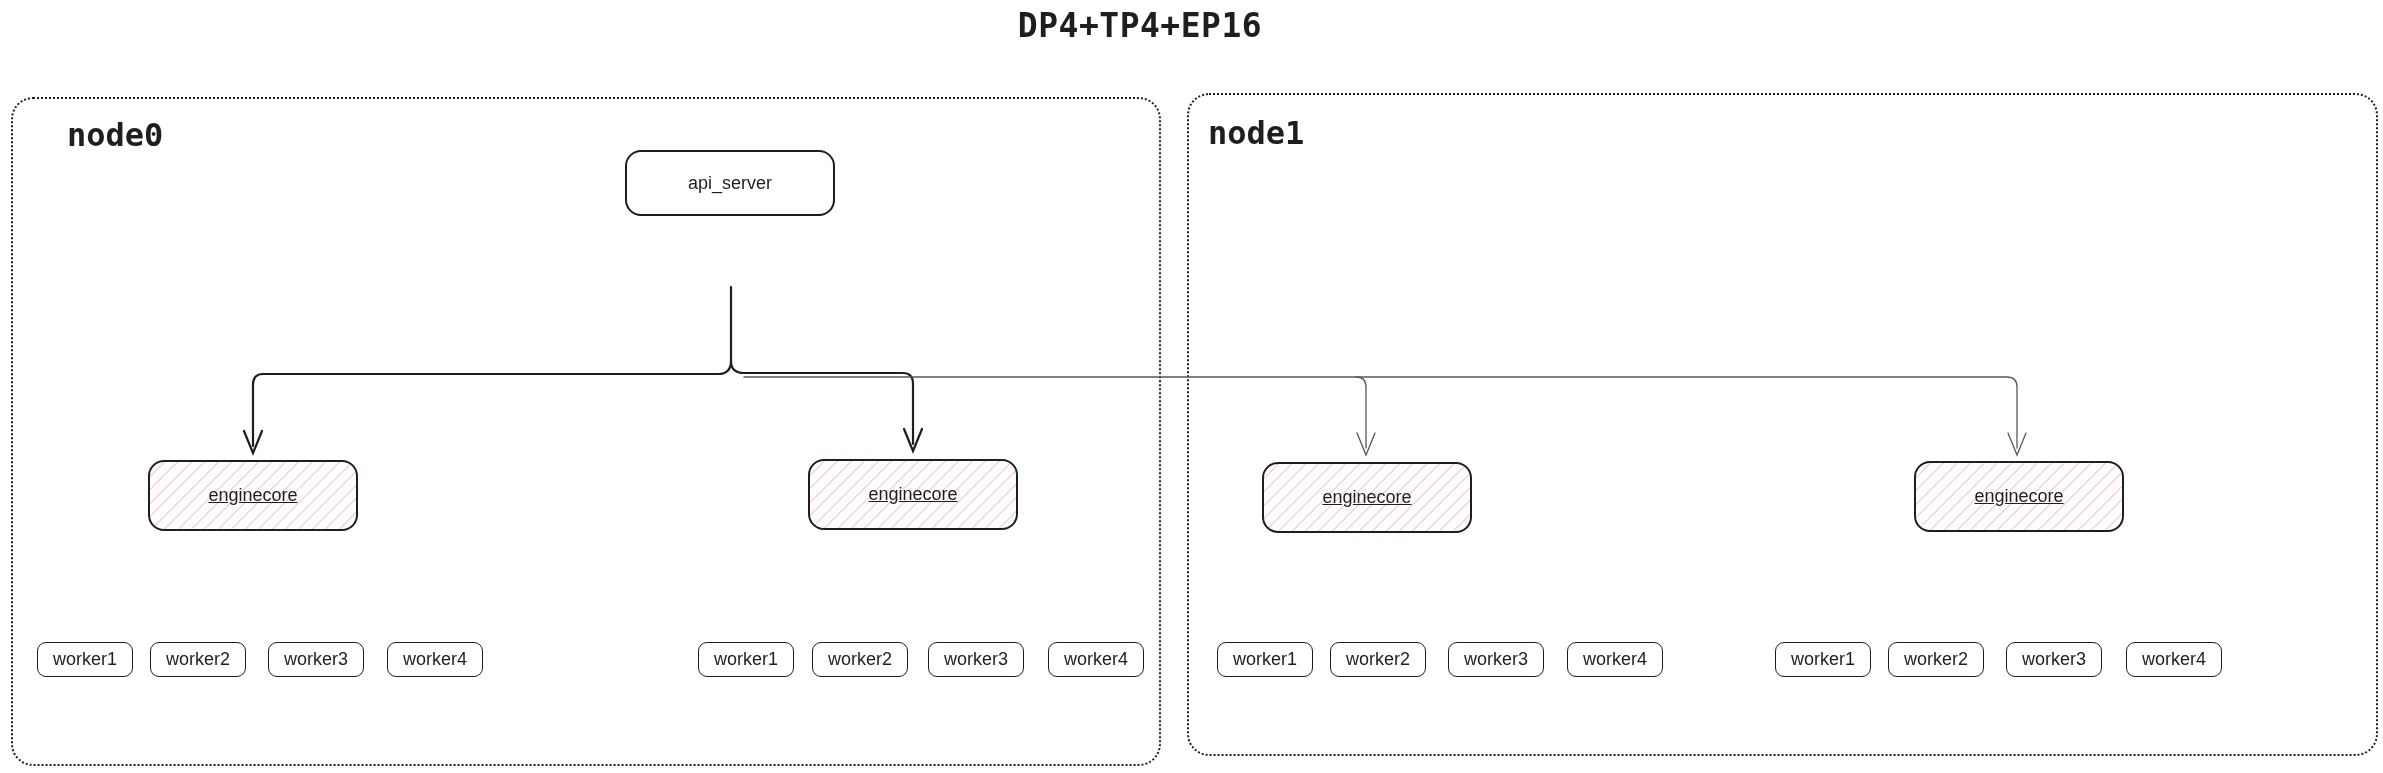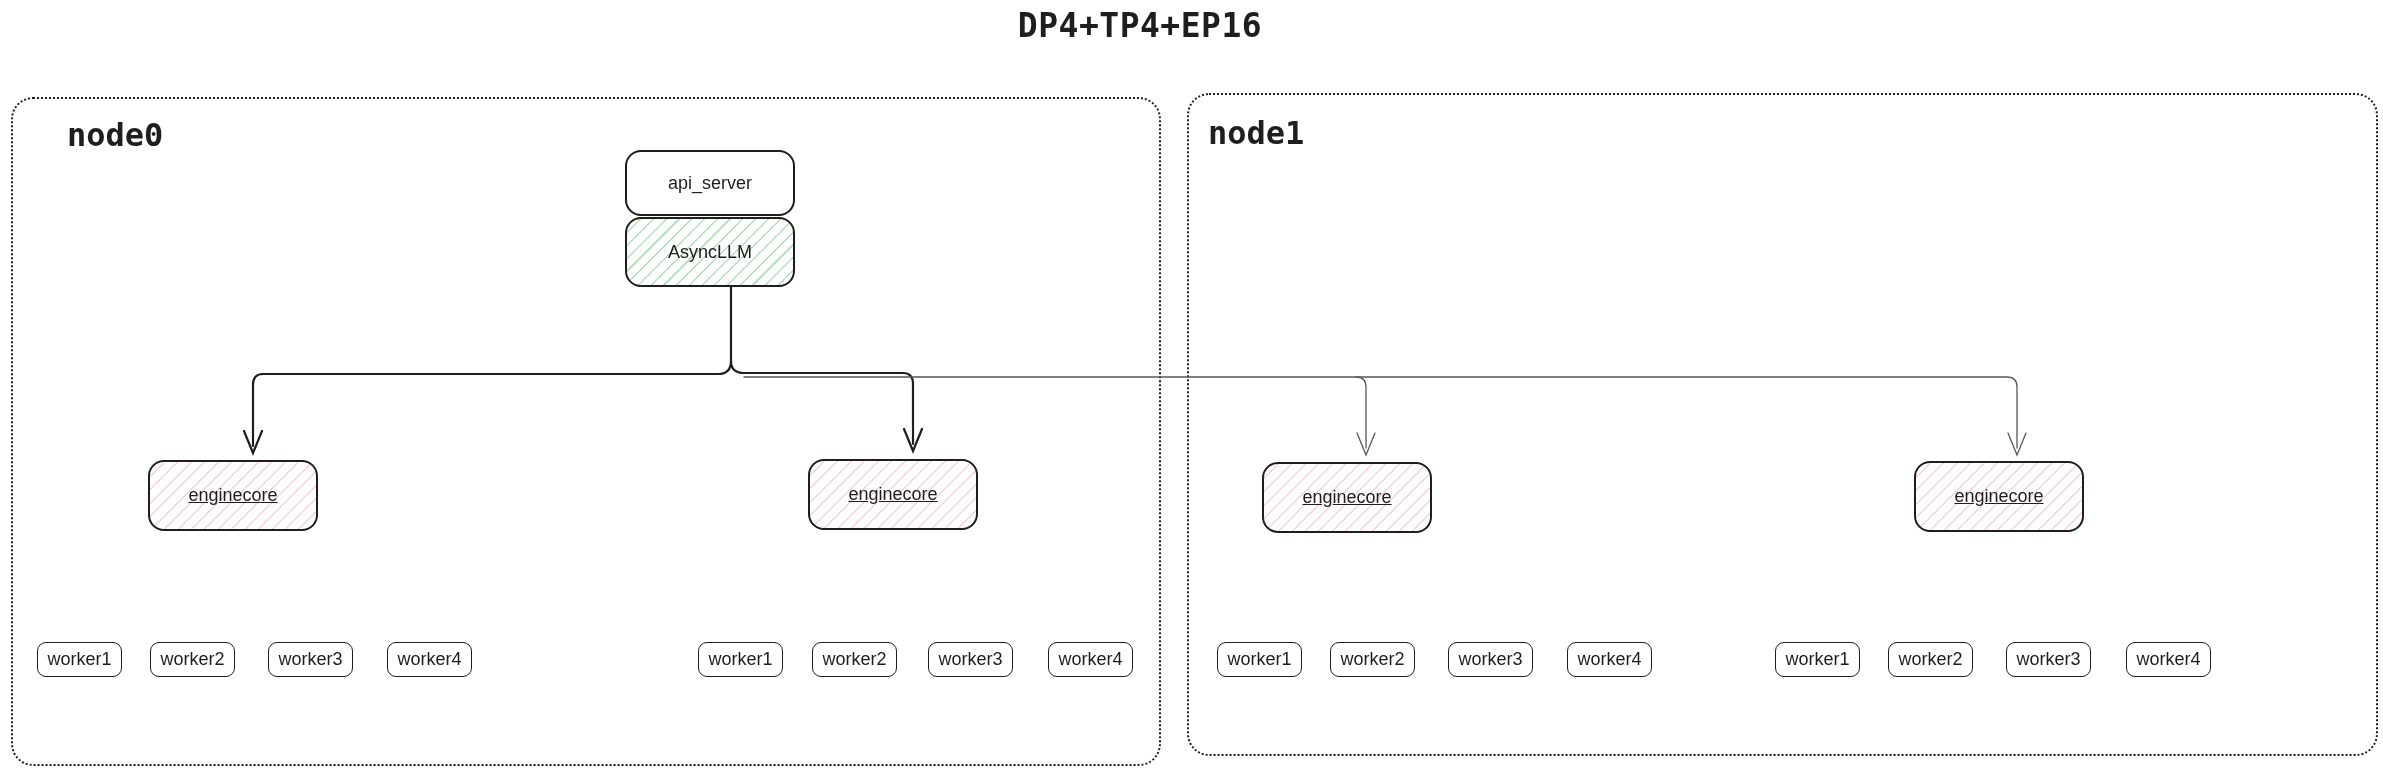"api_server" .big { width: 170px -> 210px }
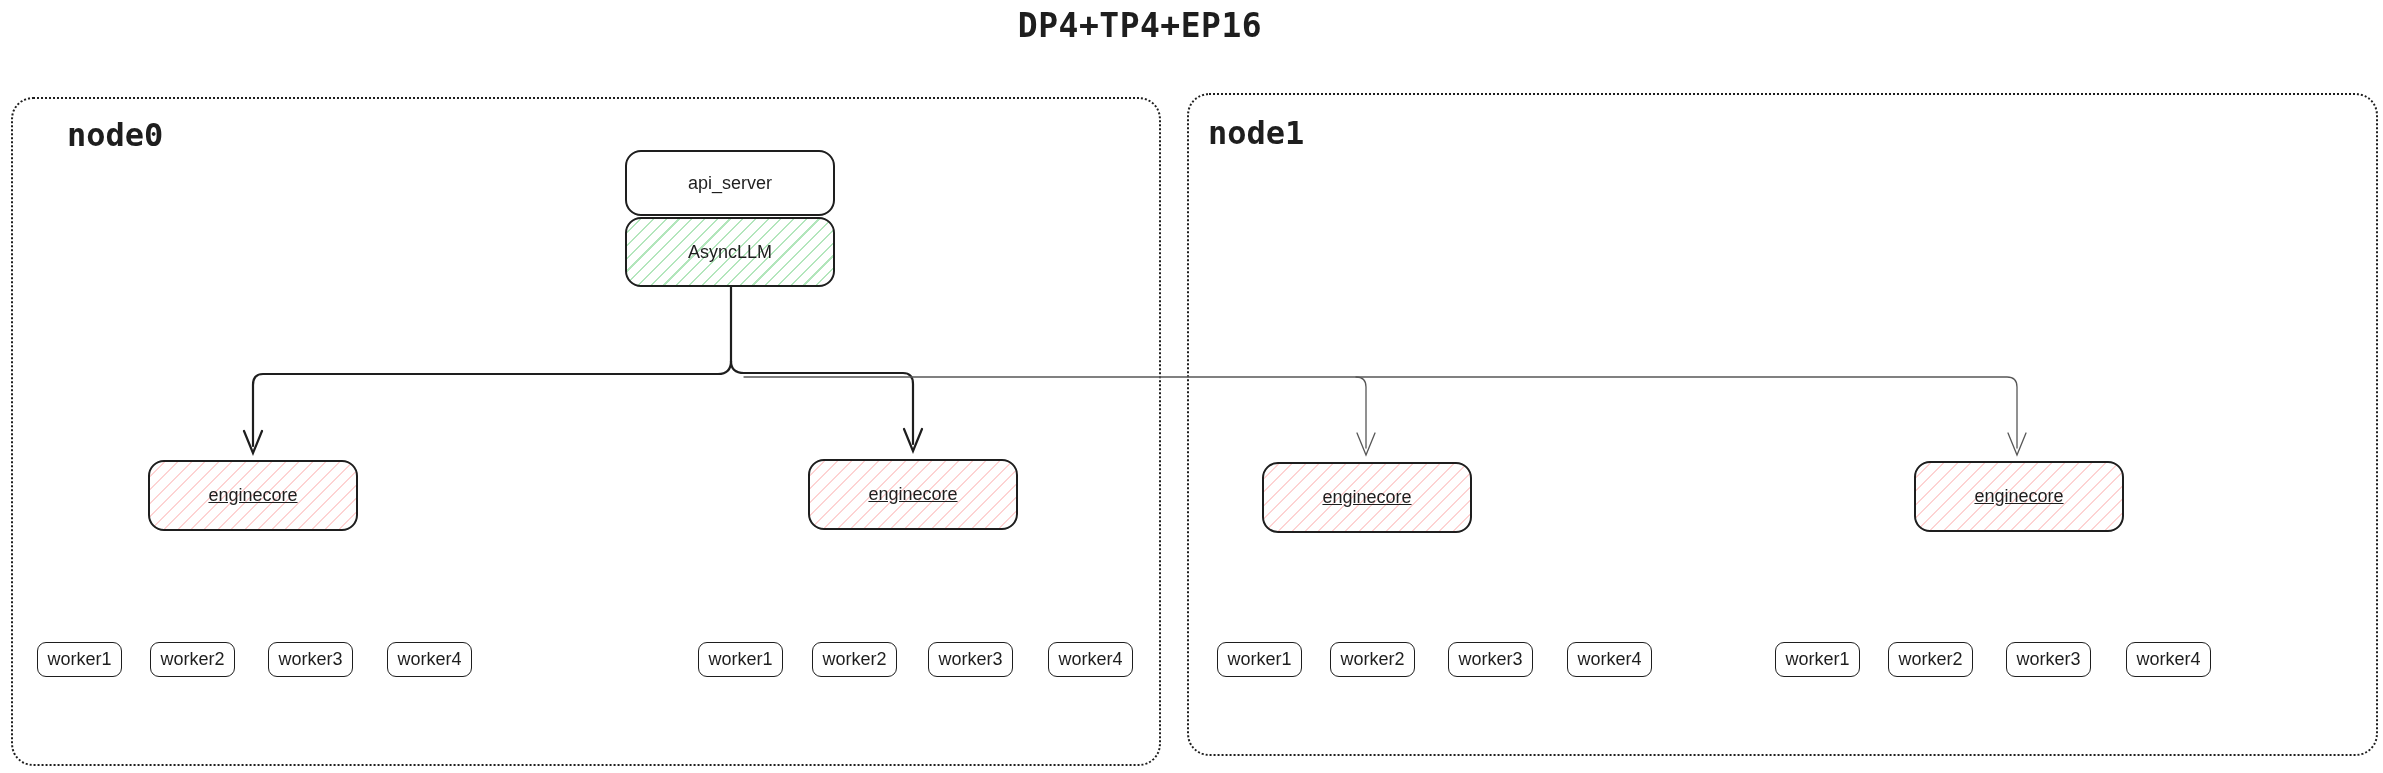"AsyncLLM" div.shape { html: <div>AsyncLLM</div> -> none }
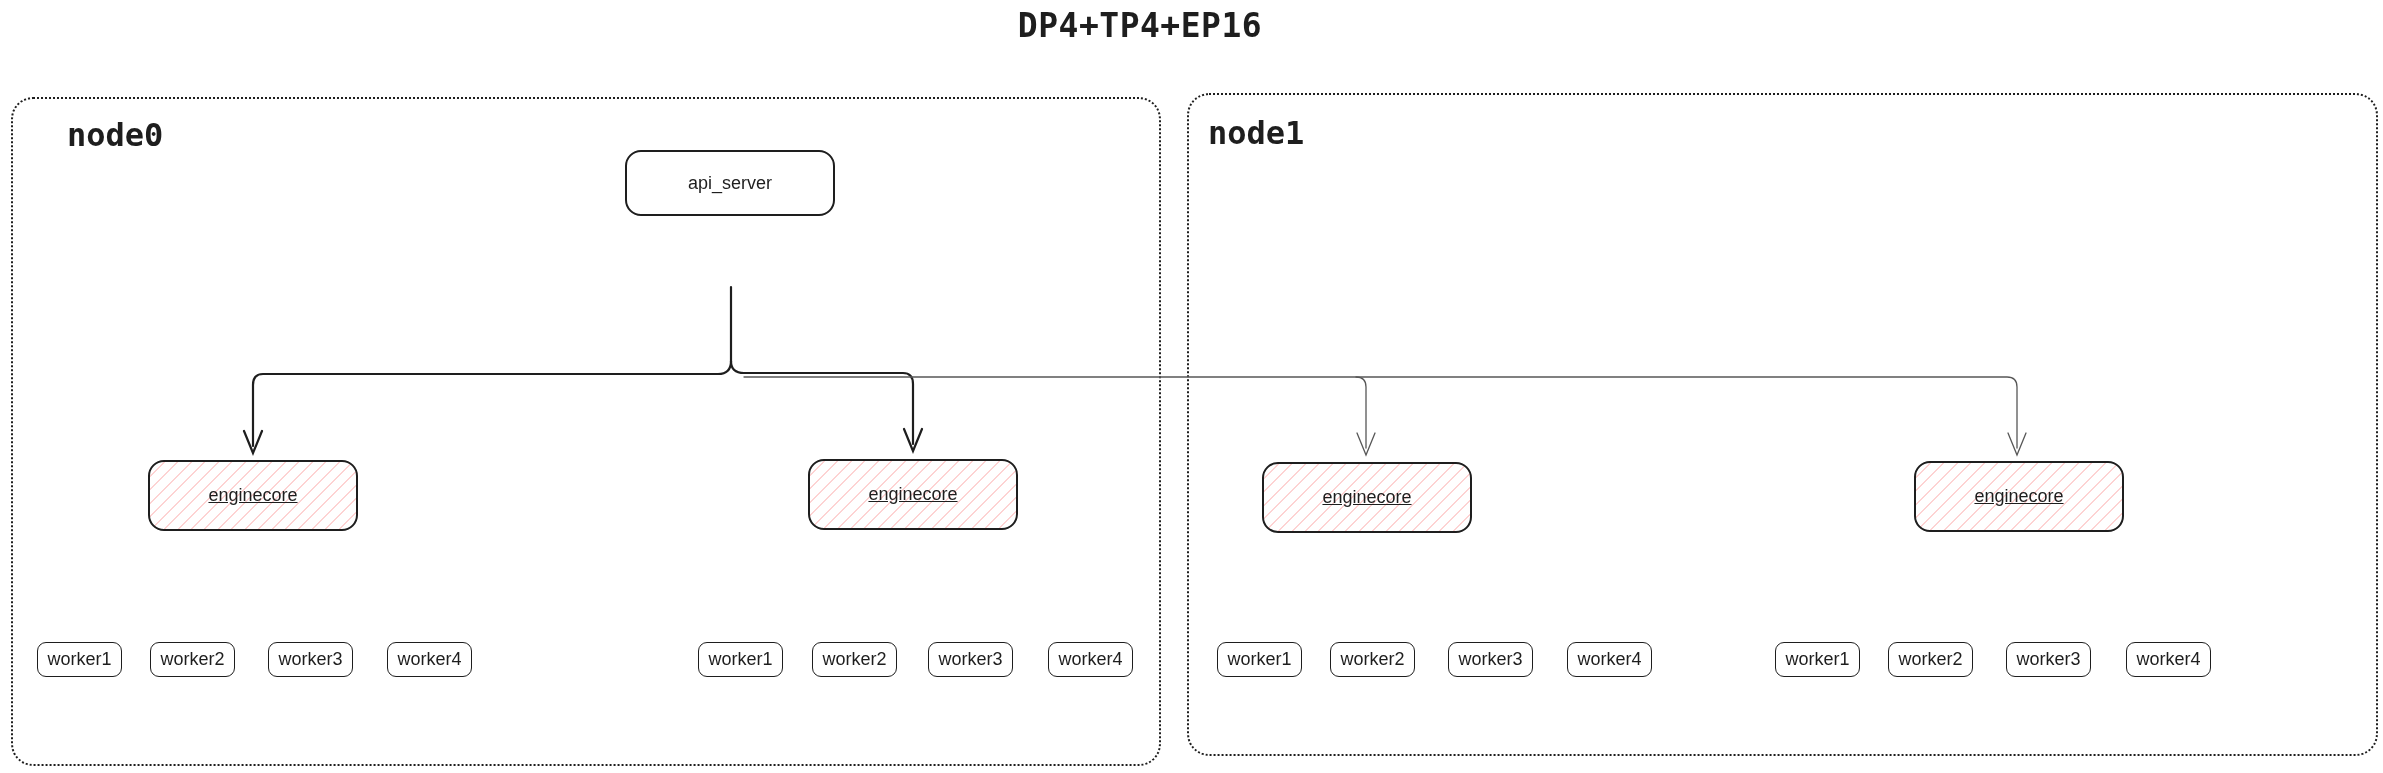"worker1" .worker { width: 85px -> 96px }
